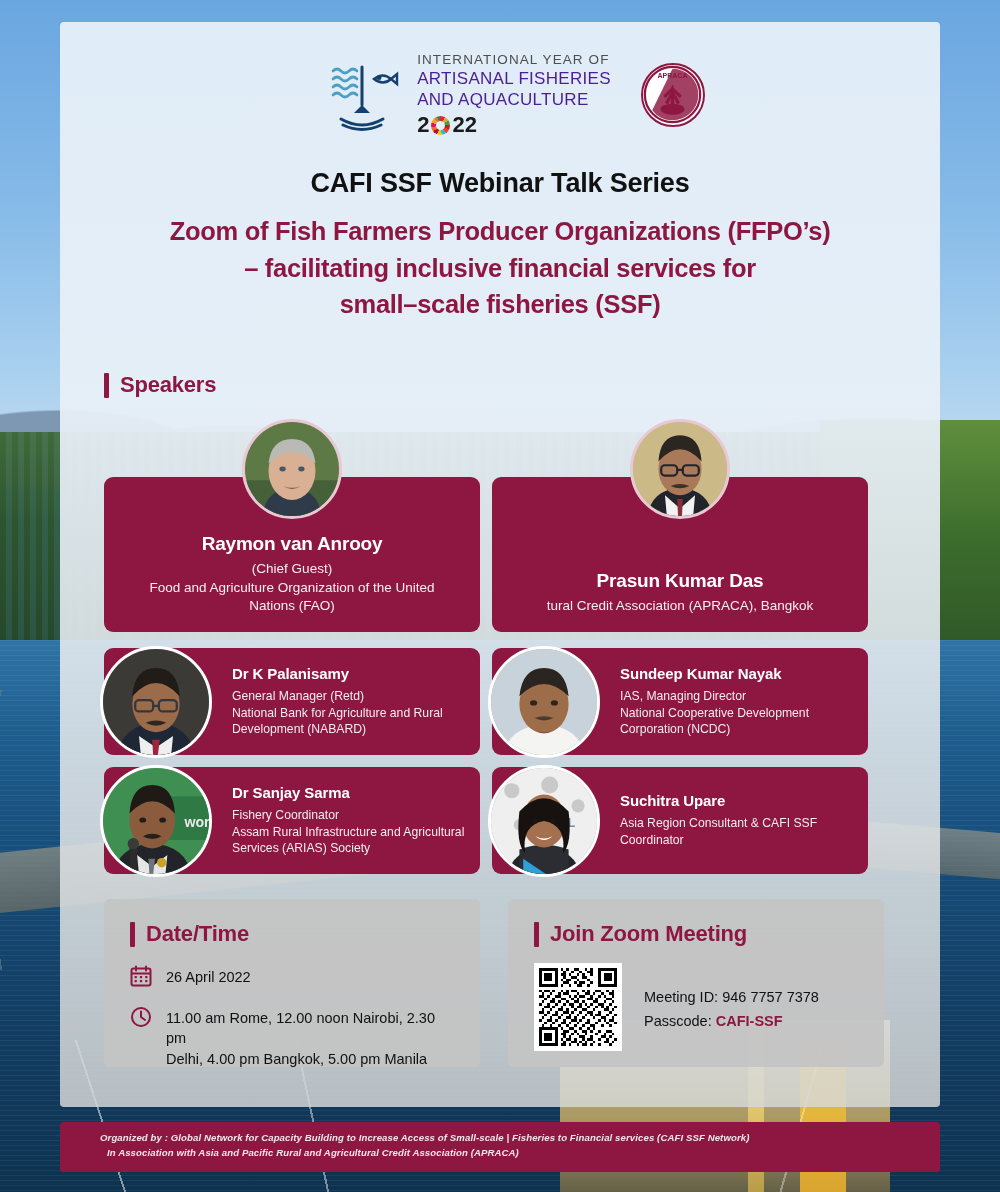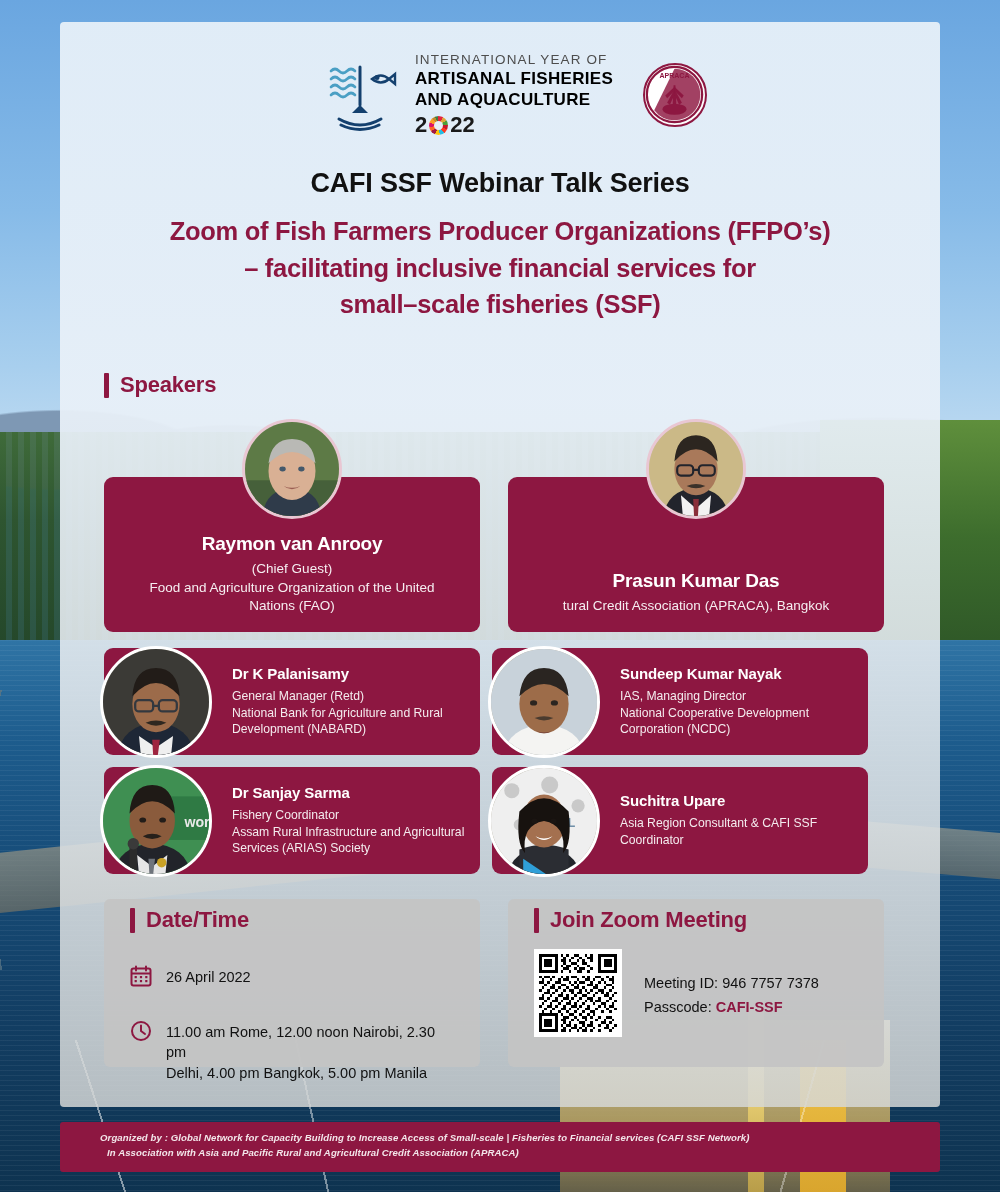"ARTISANAL FISHERIES" .iyafa-l2 { color: #000000 -> #4c1d95; font-weight: bold -> normal }
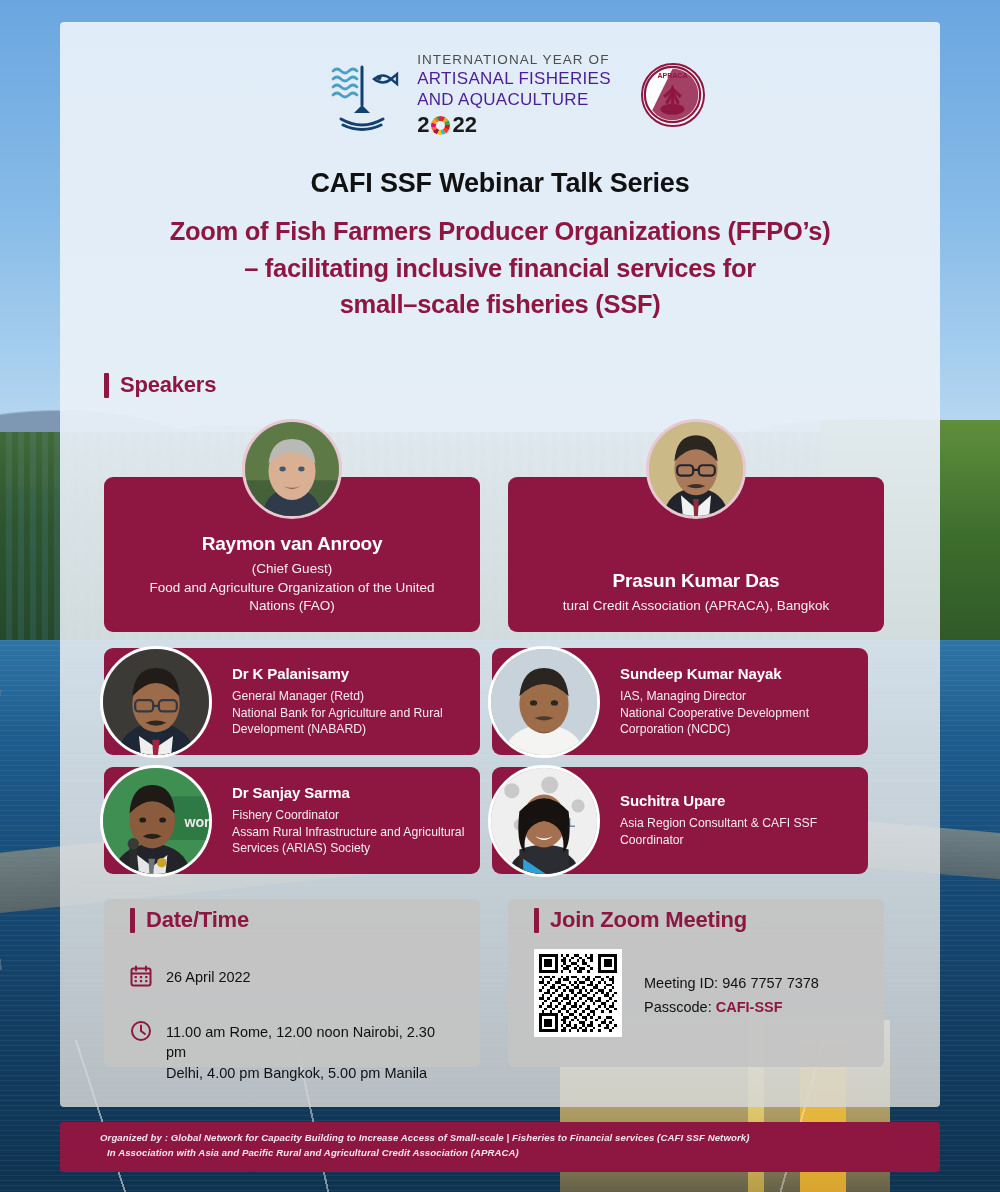"Raymon van Anrooy" .featured-row { gap: 28px -> 12px }
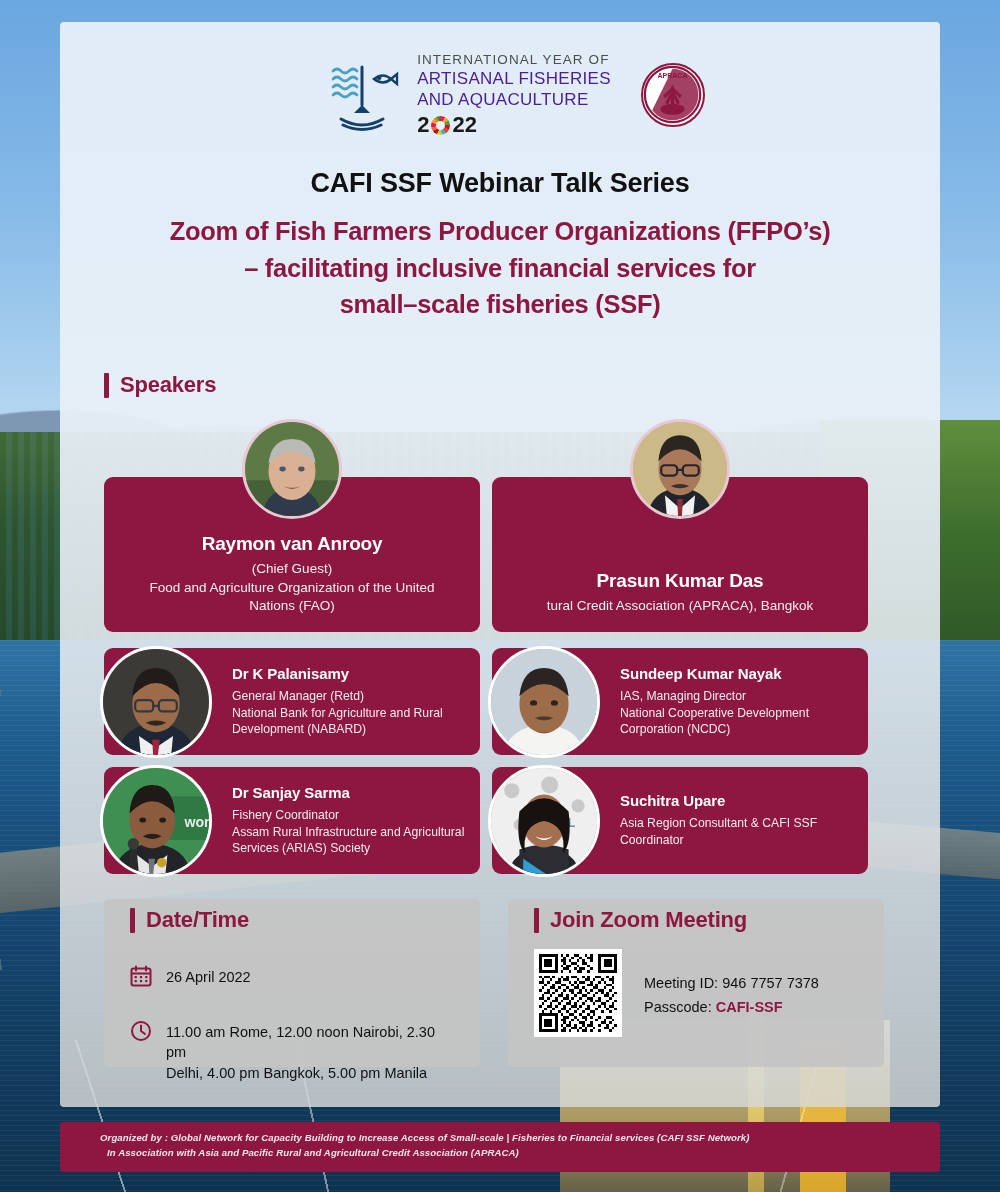"Date/Time" .info-card { padding: 8px 26px -> 22px 26px }
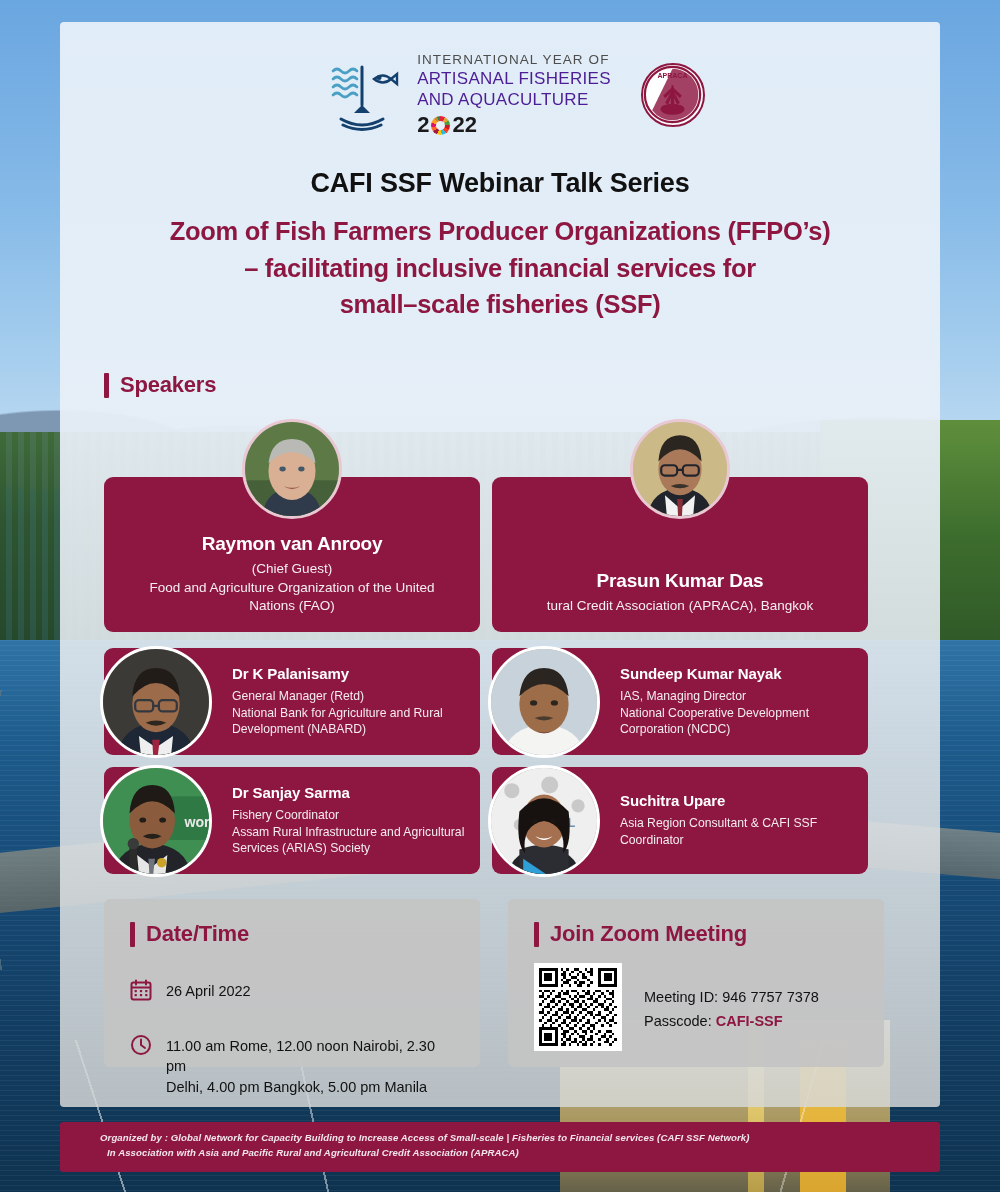"26 April 2022" .info-line { margin-top: 32px -> 18px }
